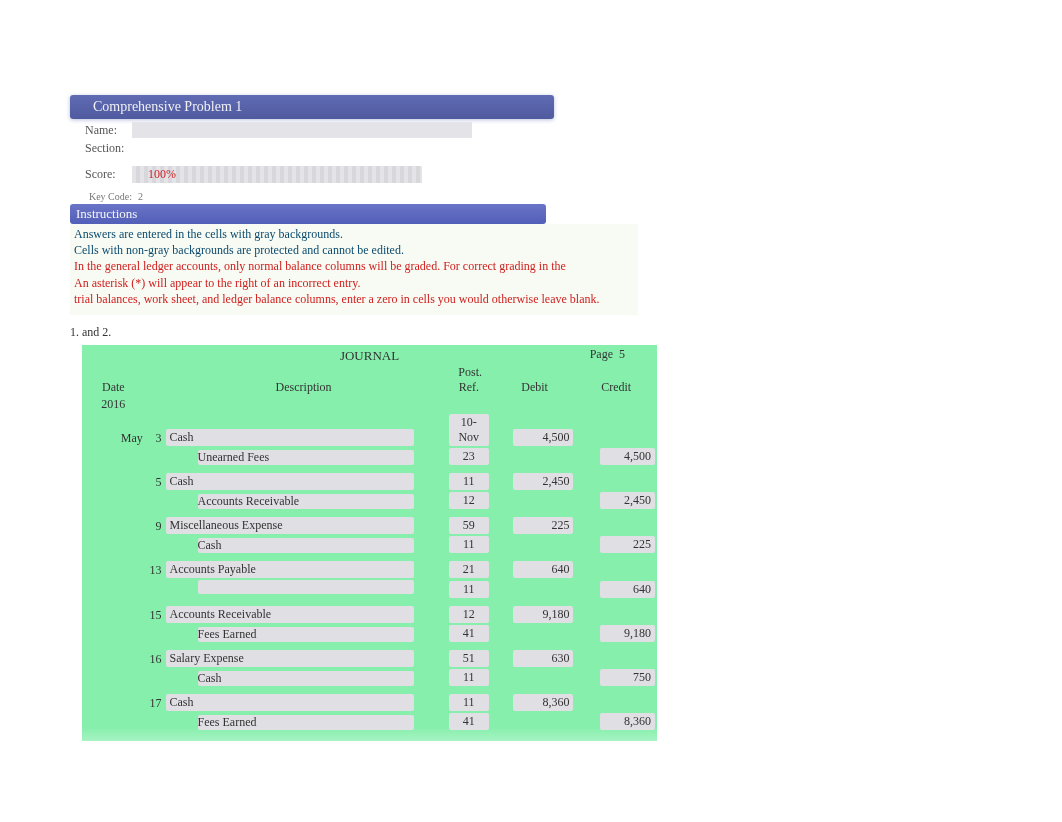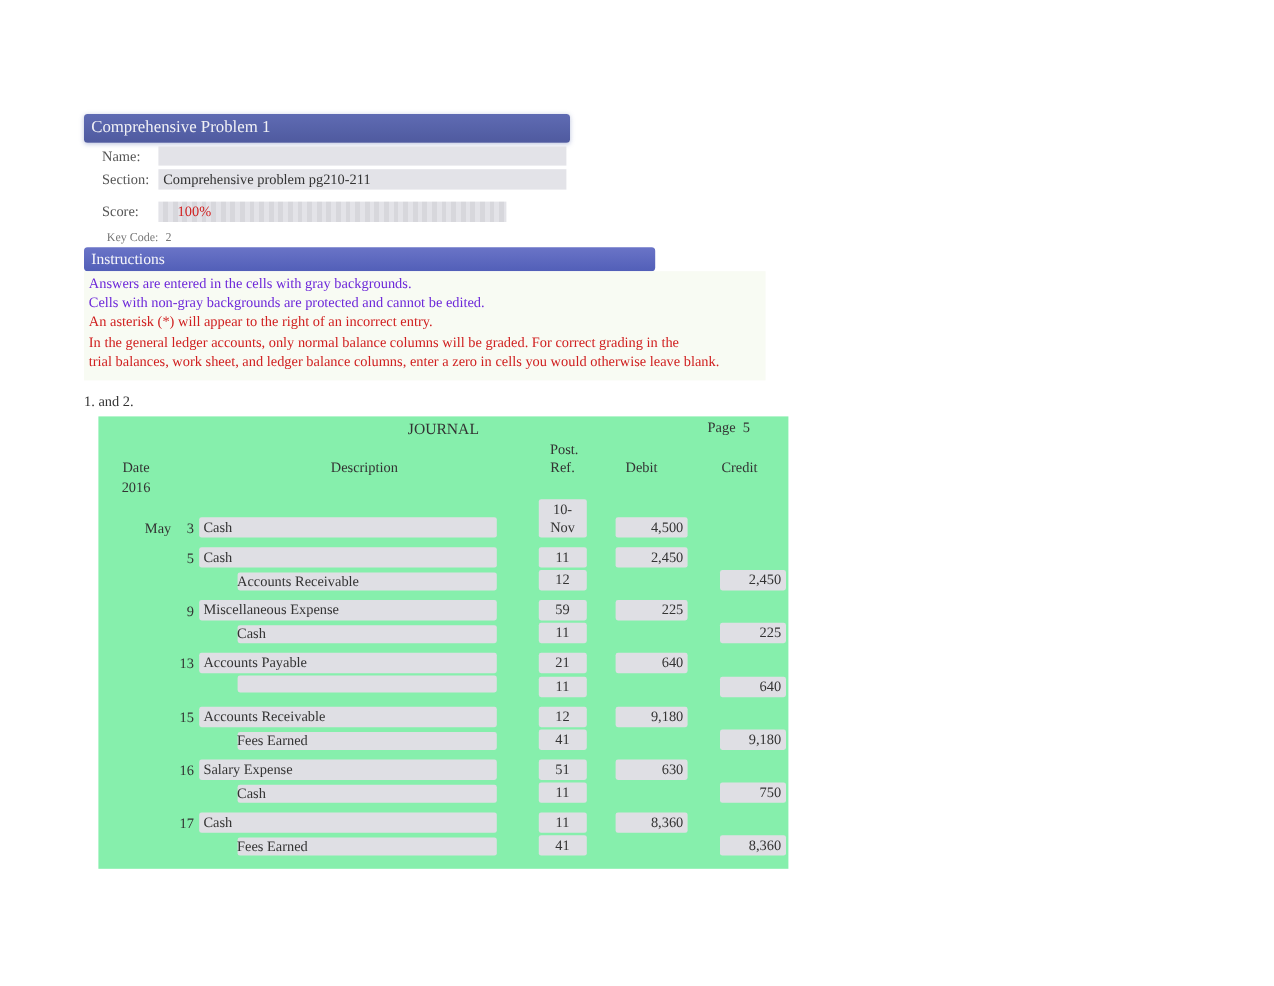"Comprehensive Problem 1" .title-bar { padding: 4px 6px -> 4px 23px; width: 405px -> 484px }
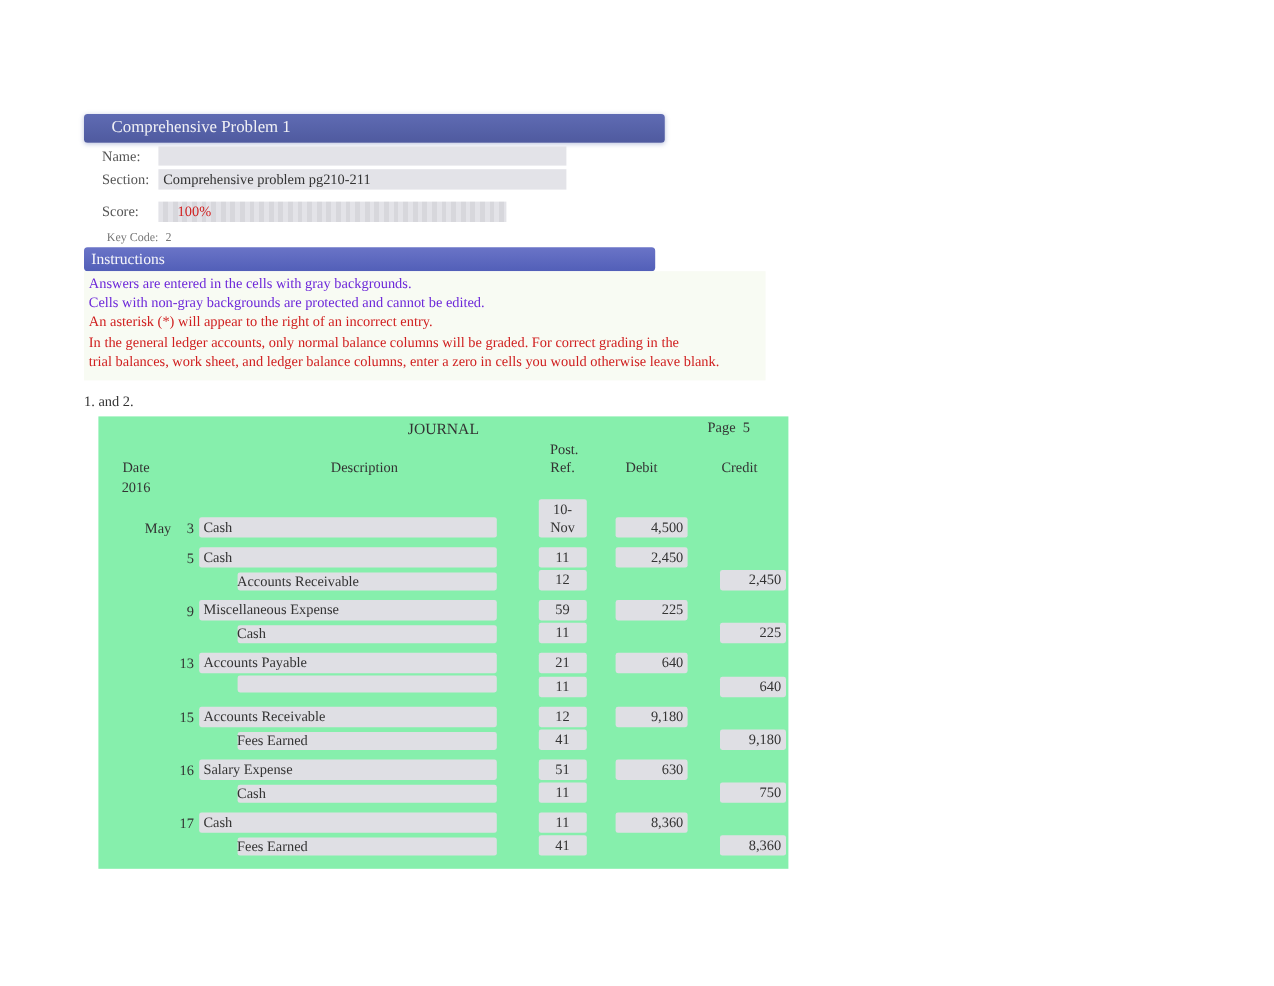"Comprehensive problem pg210-211" div.meta-value-box { html: <div>Comprehensive problem pg210-211</div> -> none }
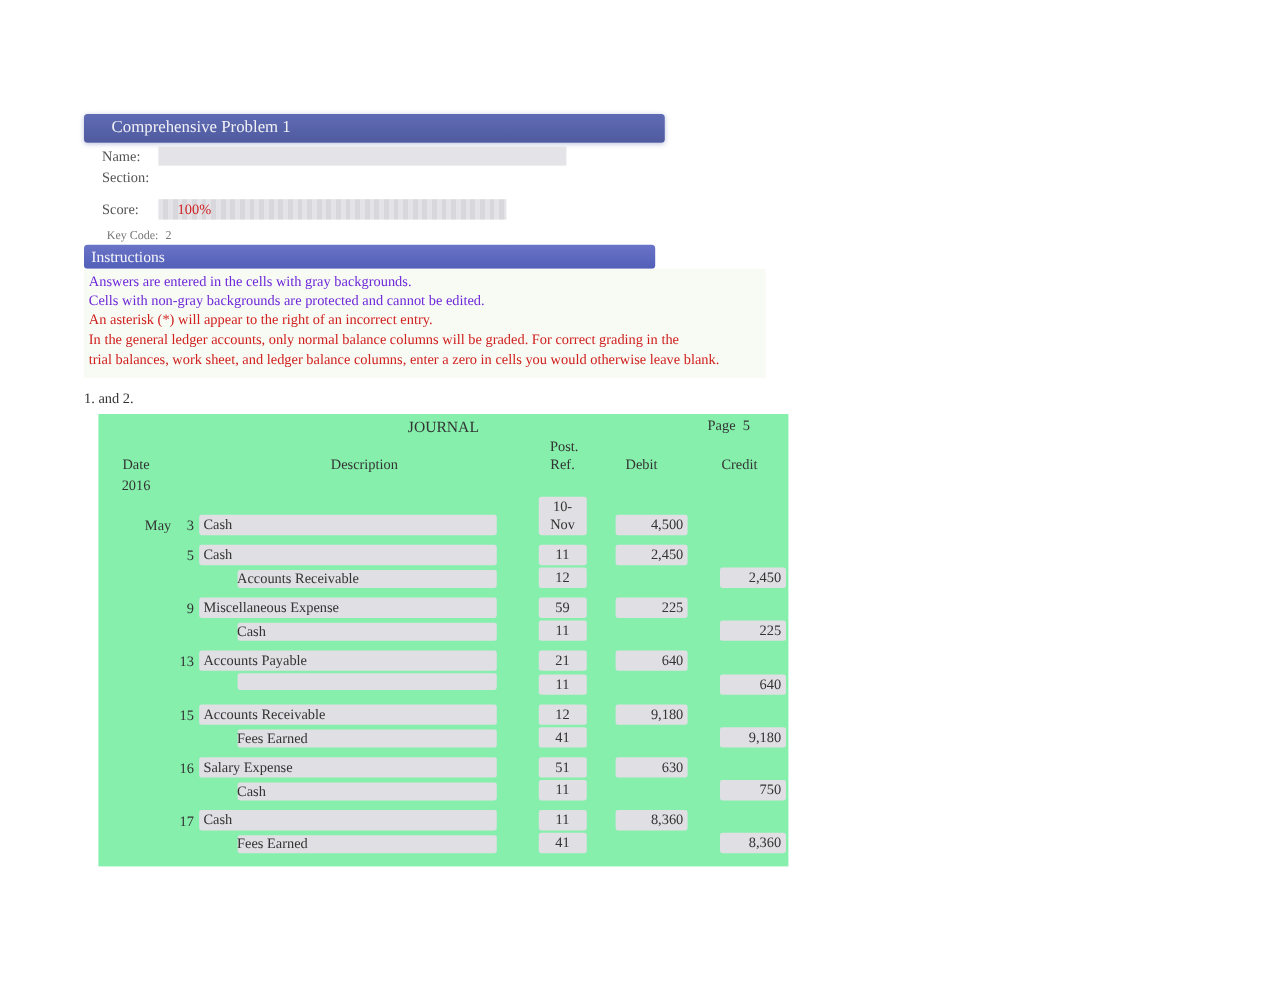"Answers are entered in the" .instr-line { color: #6d28d9 -> #0c4a6e }
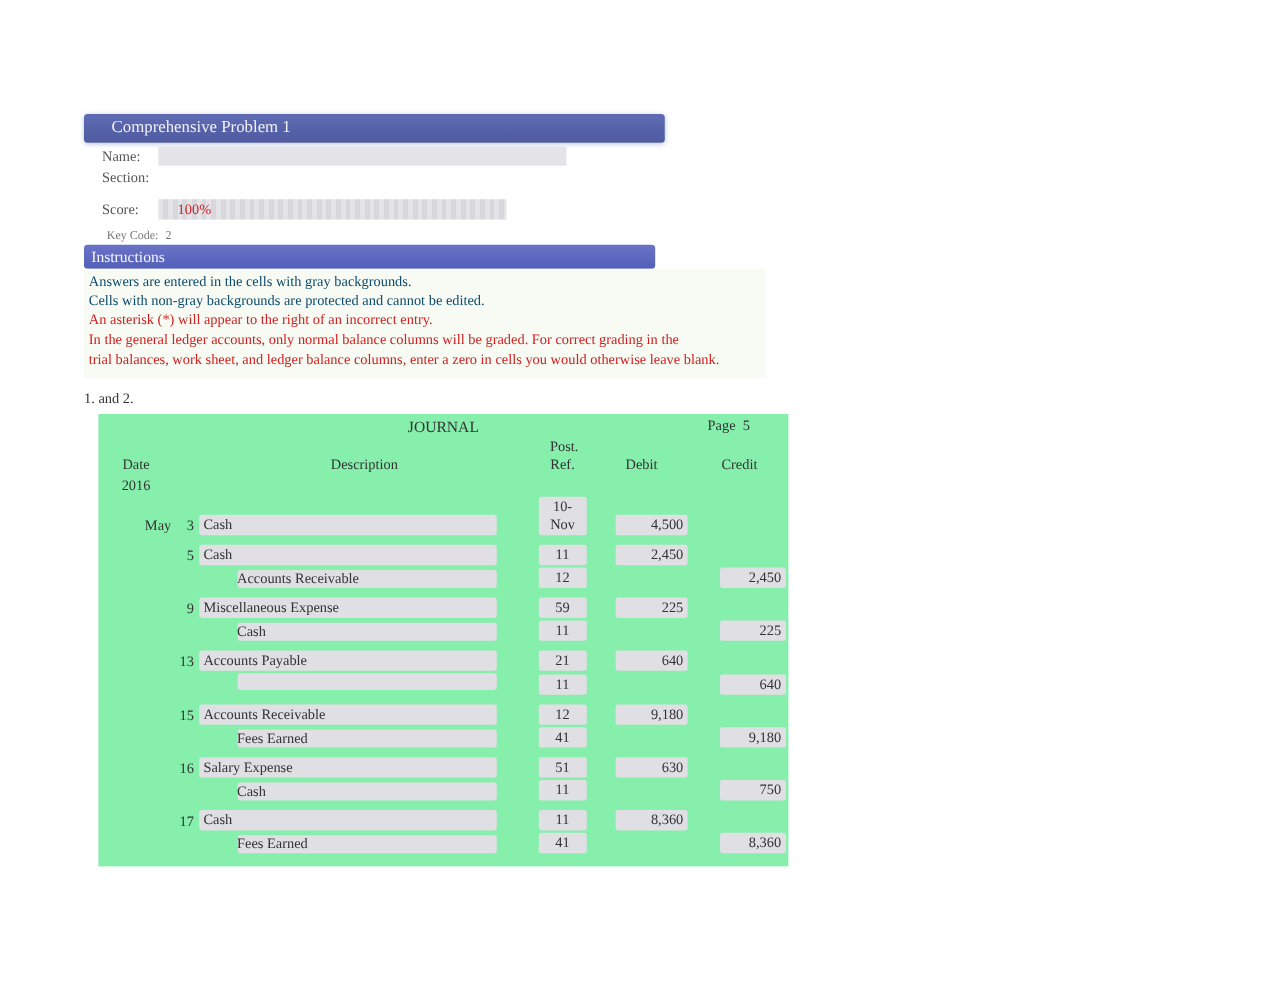"An asterisk (*) will appear" div.instr-line { order: before "In the general ledger accounts," -> after "In the general ledger accounts," }
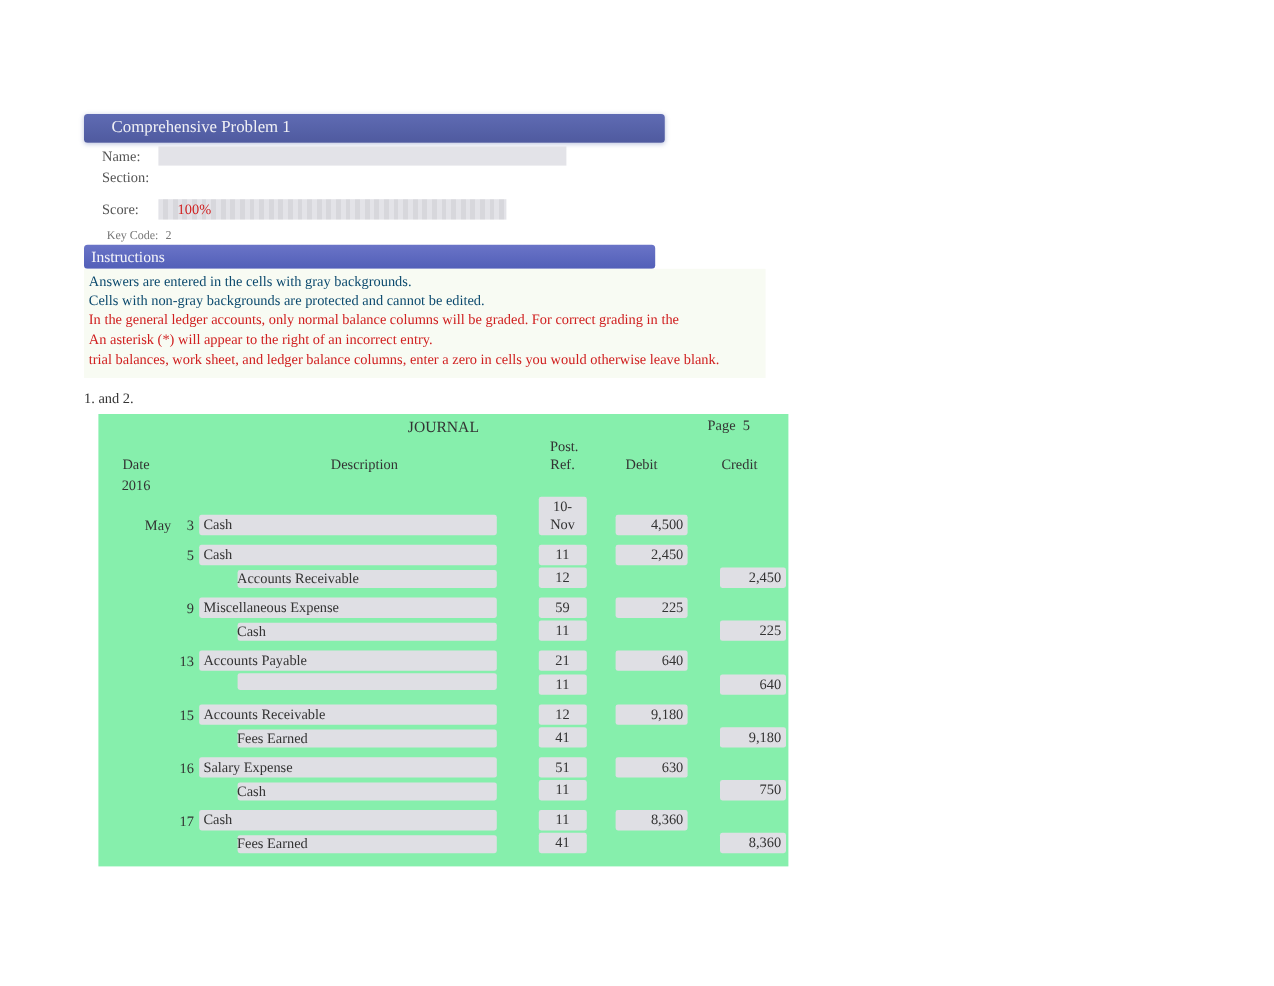"Unearned Fees" tr { html: none -> <tr> <td></td> <td></td> <td><span>Unearned Fees</span></td> <td><span>23</span></td> <td></td> <td><span>4,500</span></td> </tr> }
